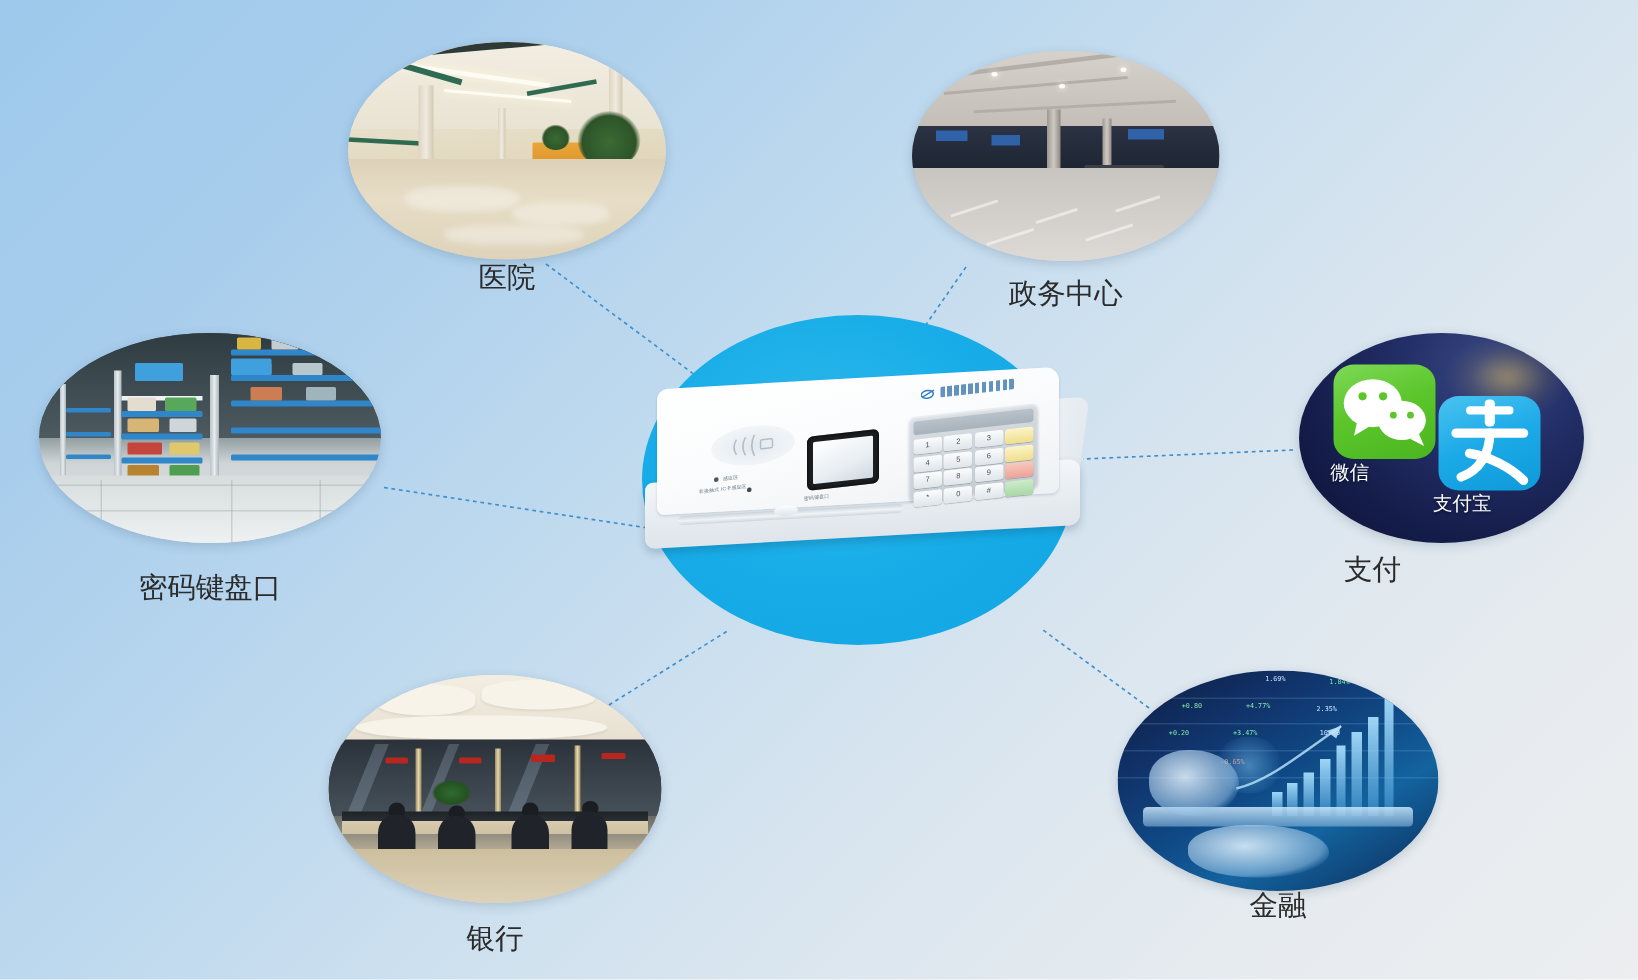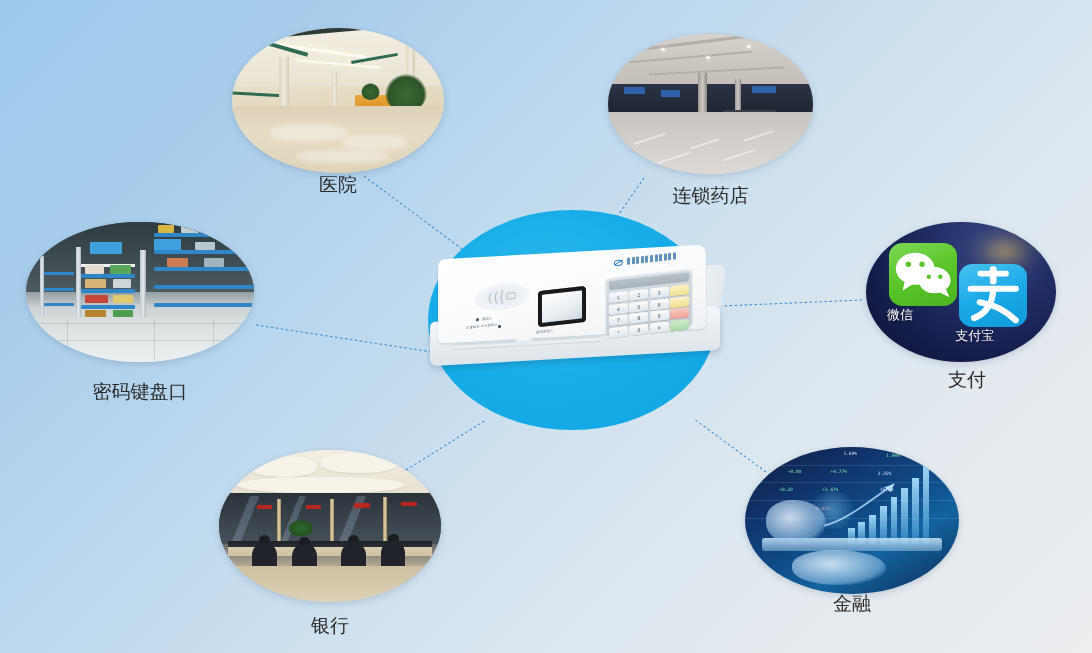"连锁药店" div.label { text: 连锁药店 -> 政务中心 }
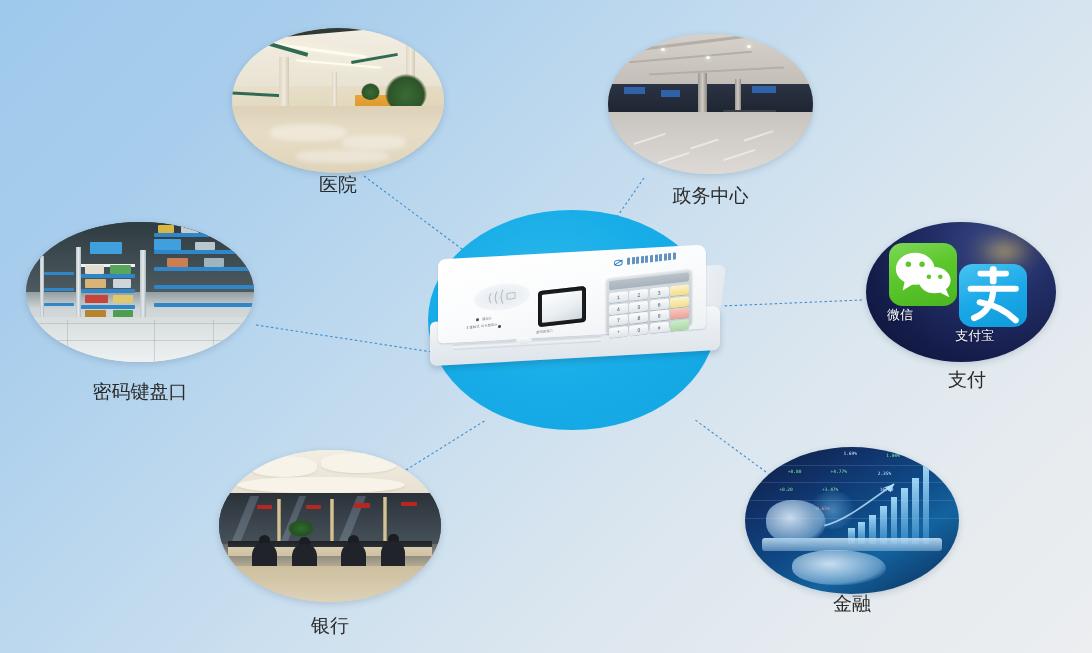"支付" div.label { left: 872px -> 820px }
